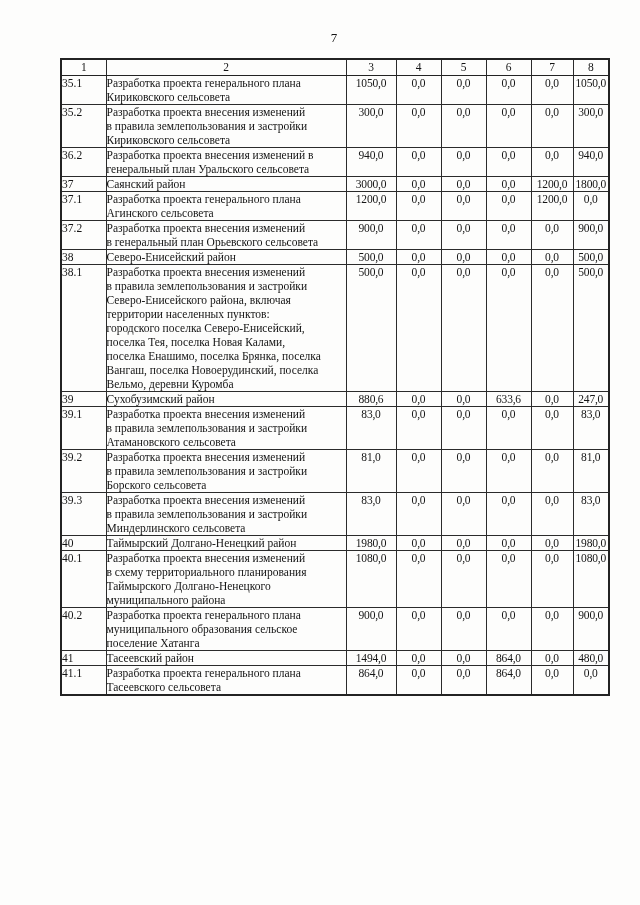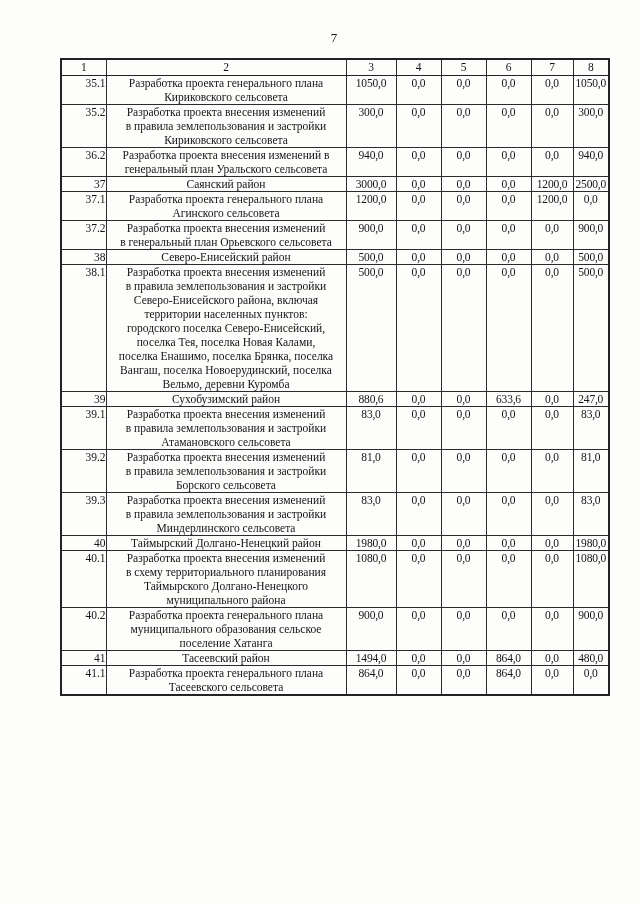"35.1" td.c-num { text-align: right -> left }
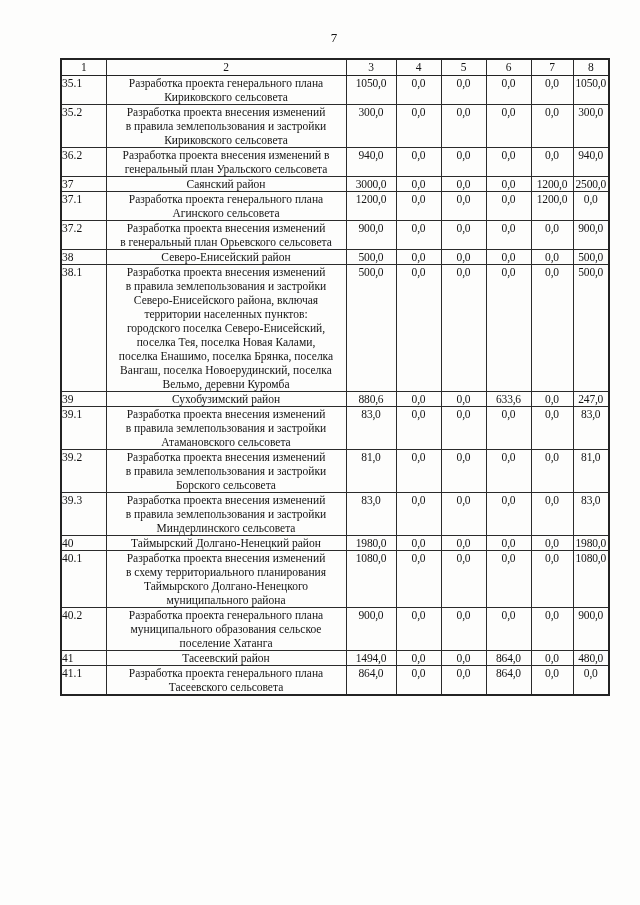"Разработка проекта генерального плана" td.c-desc { text-align: center -> left }
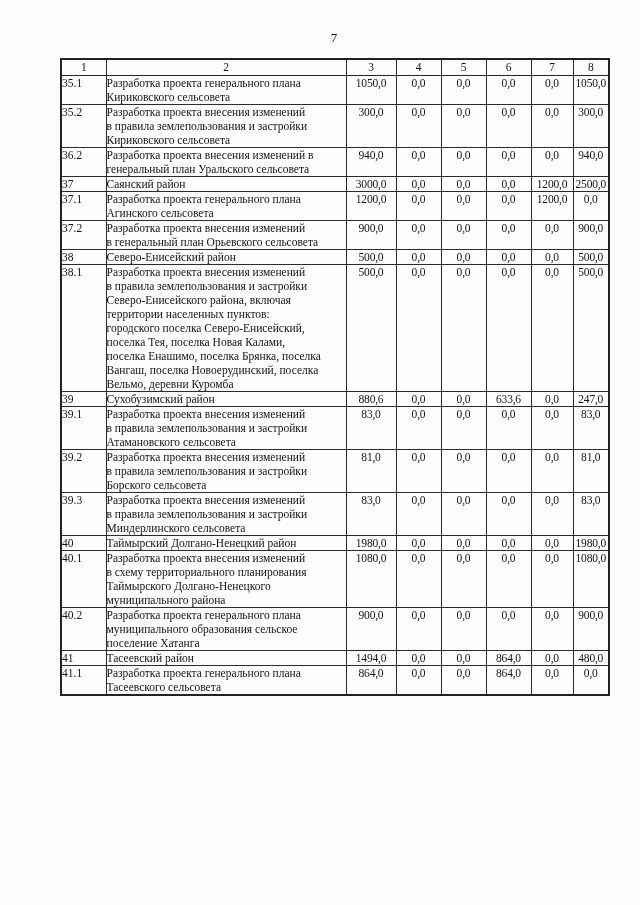"2500,0" td.c-val { text: 2500,0 -> 1800,0 }
